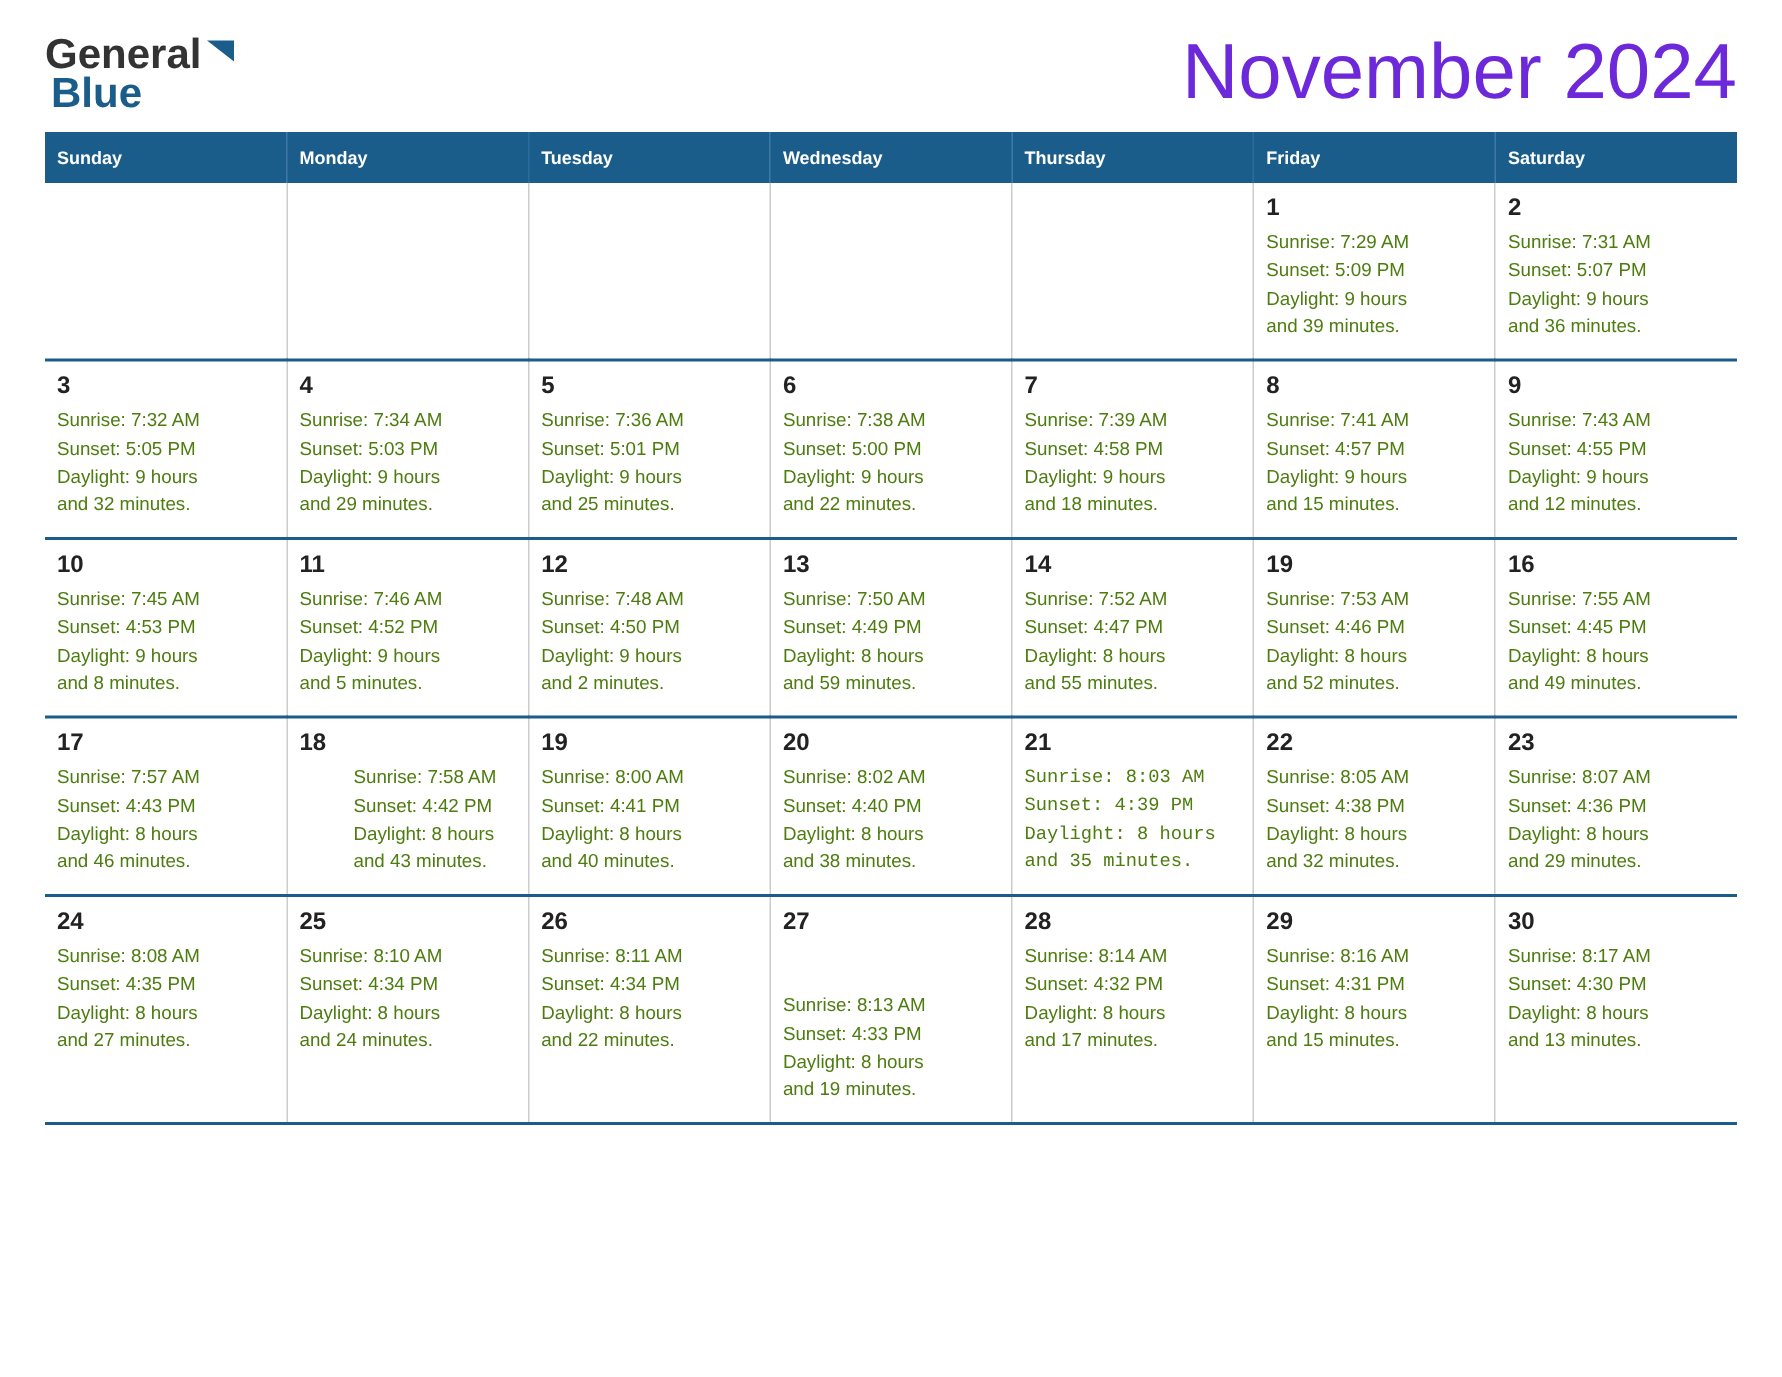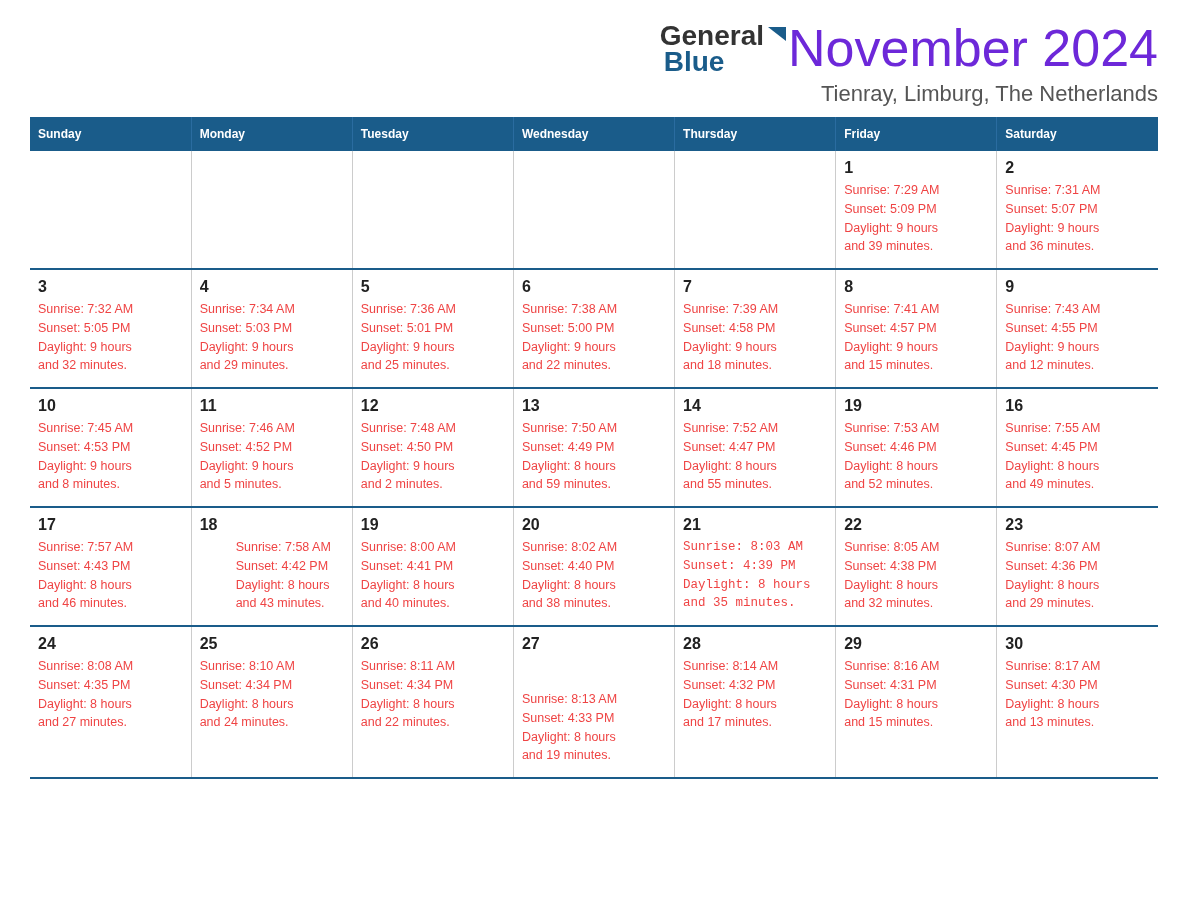"General" .header { justify-content: flex-end -> space-between }
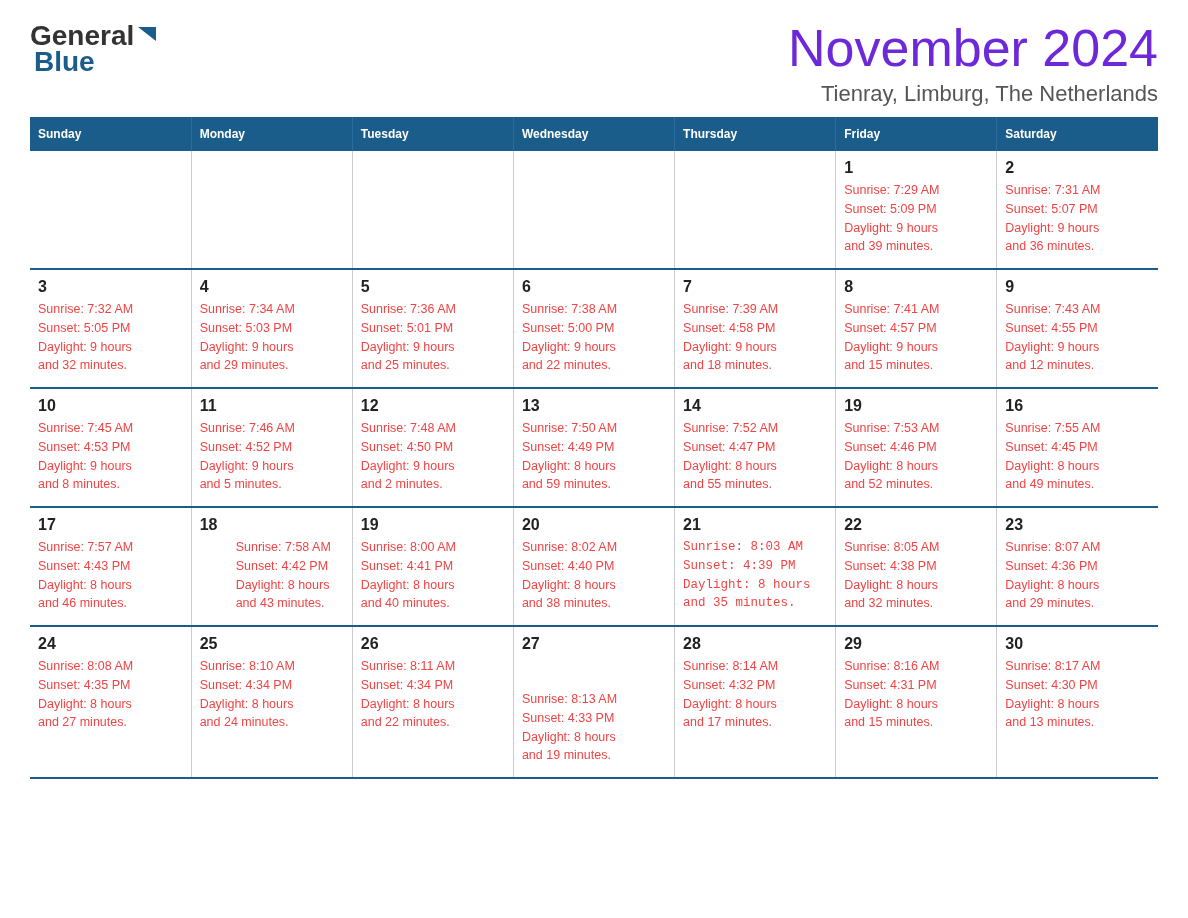"Tienray, Limburg, The Netherlands" div.location { html: <div>Tienray, Limburg, The Netherlands</div> -> none }
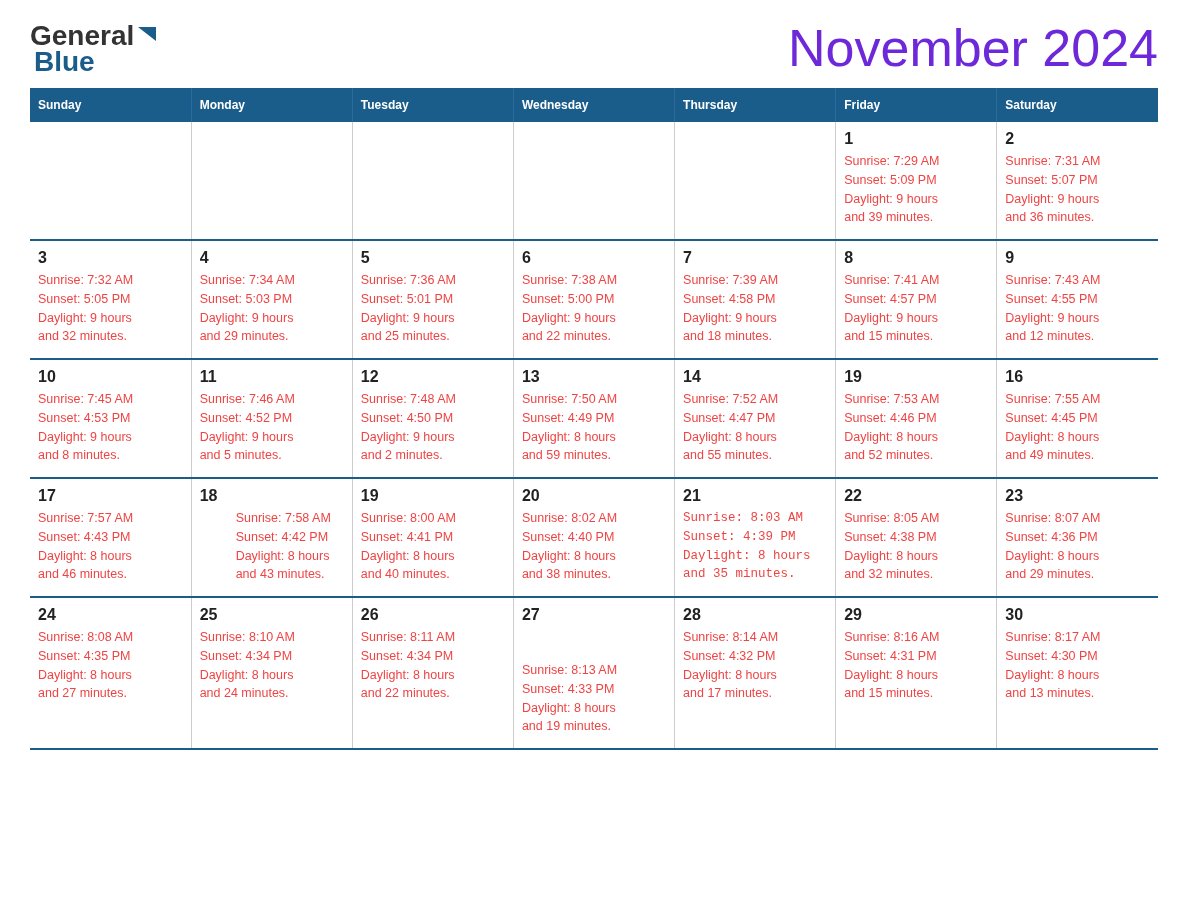"Sunrise: 7:29 AM" .day-info { color: #ef4444 -> #4d7c0f }
